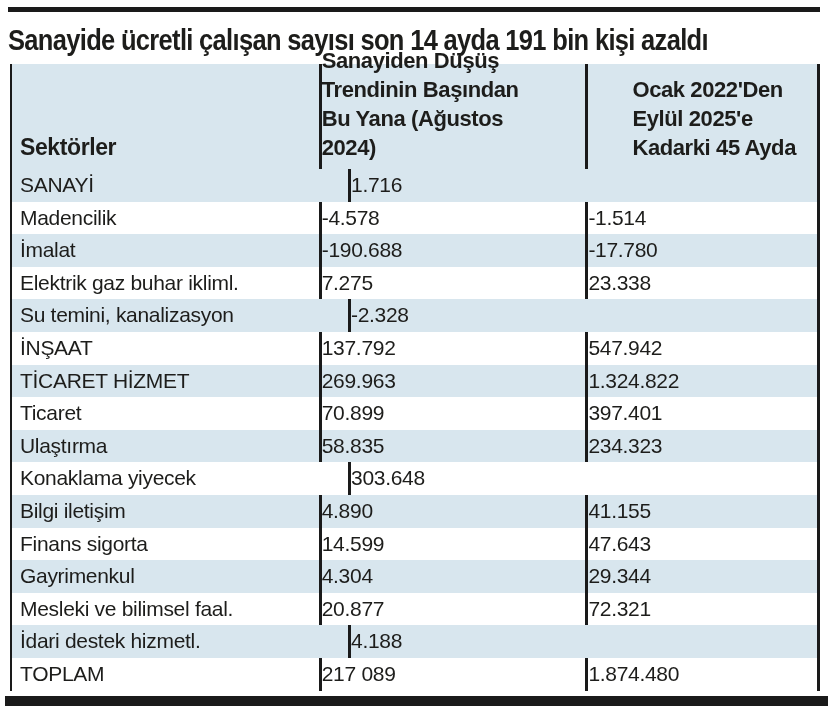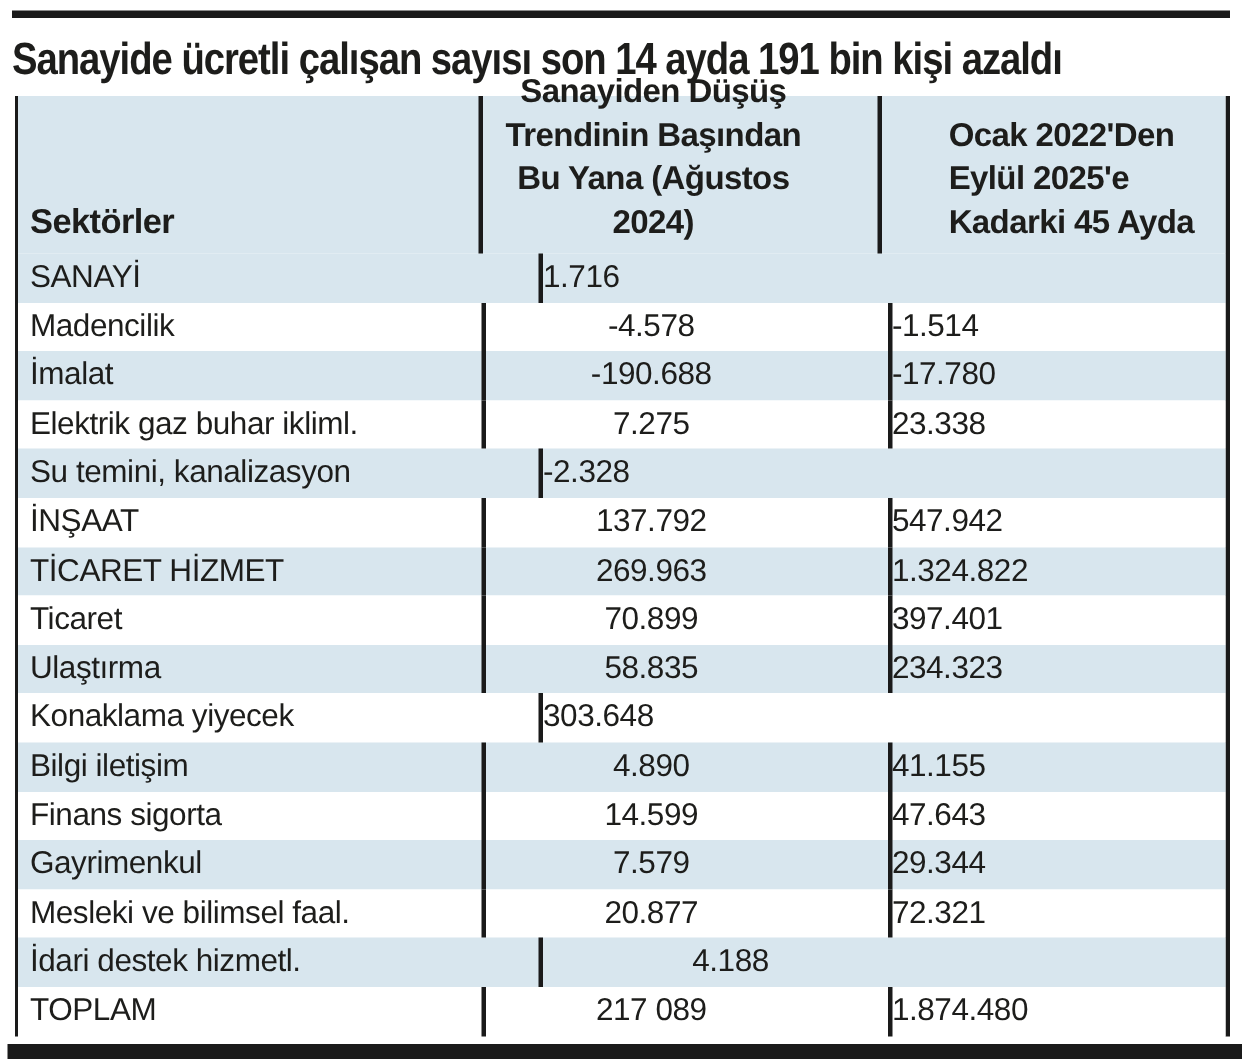"Sanayiden Düşüş" .c2 { text-align: center -> left }
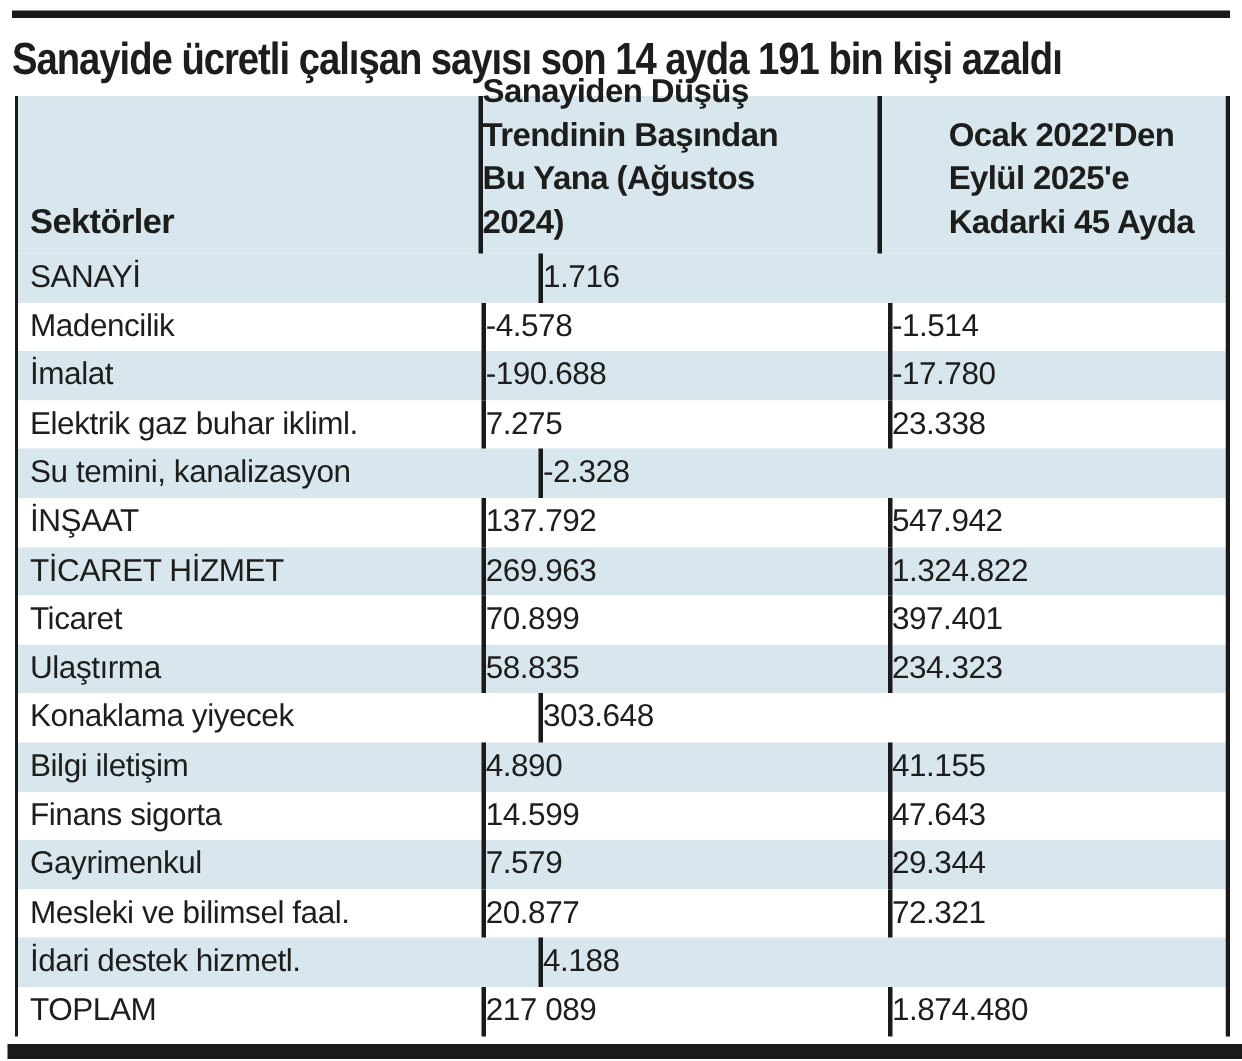"SANAYİ" .drow { gap: 11px -> none }
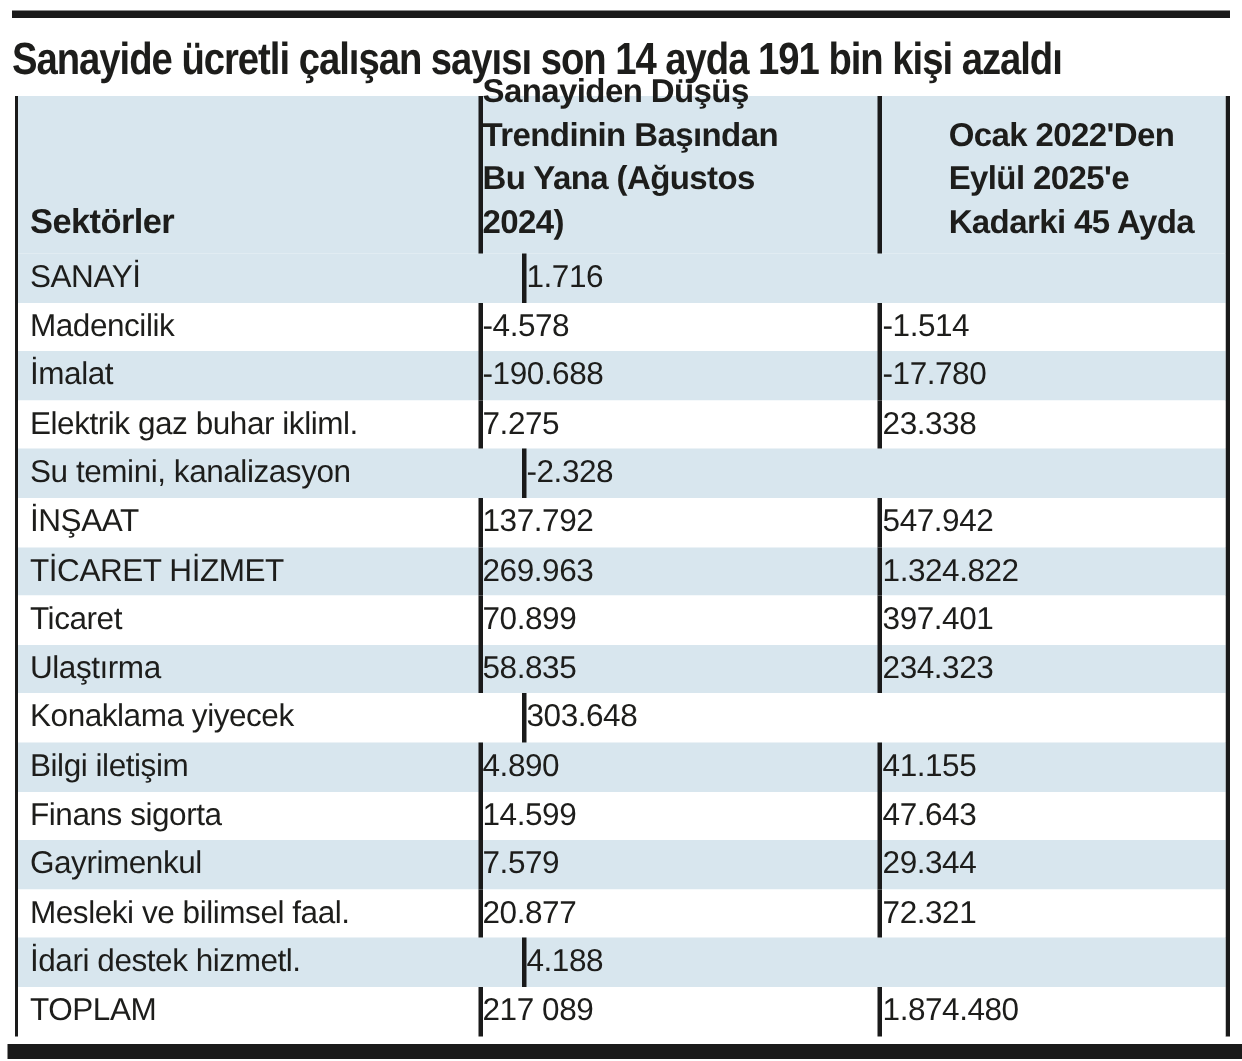"7.579" div.cell { text: 7.579 -> 4.304 }
